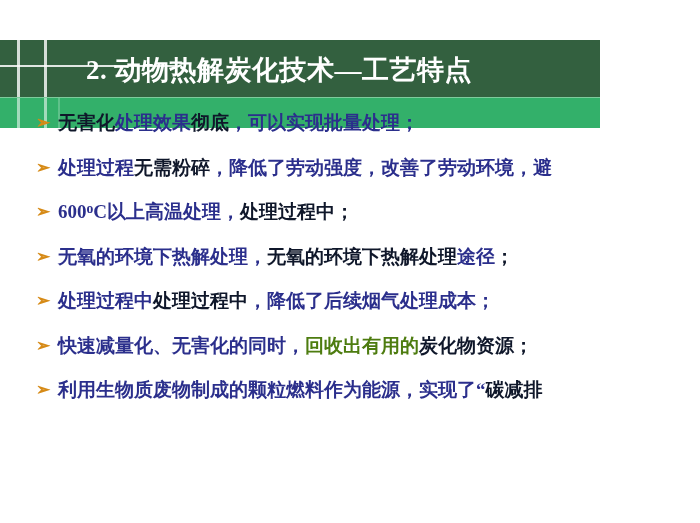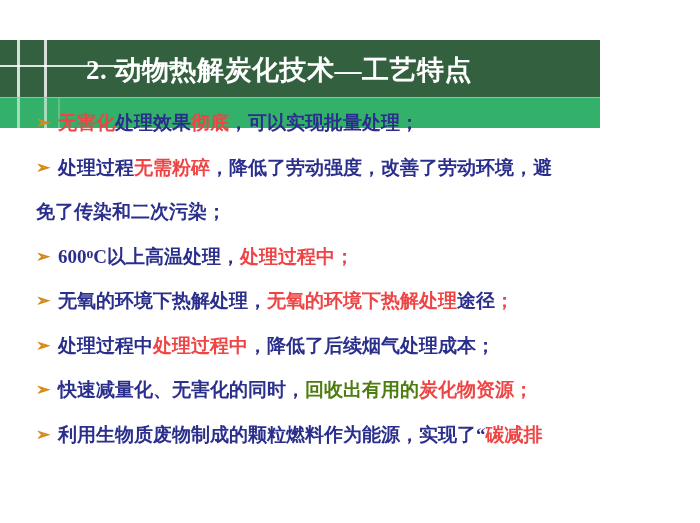"无害化" .seg.orange { color: #ef4444 -> #0f172a }
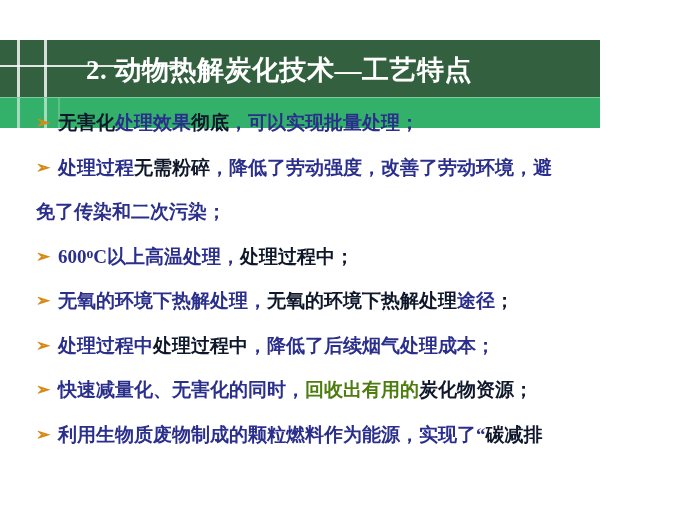"免了传染和二次污染；" li.bullet-item { html: <li><span>免了传染和二次污染；</span></li> -> none }
